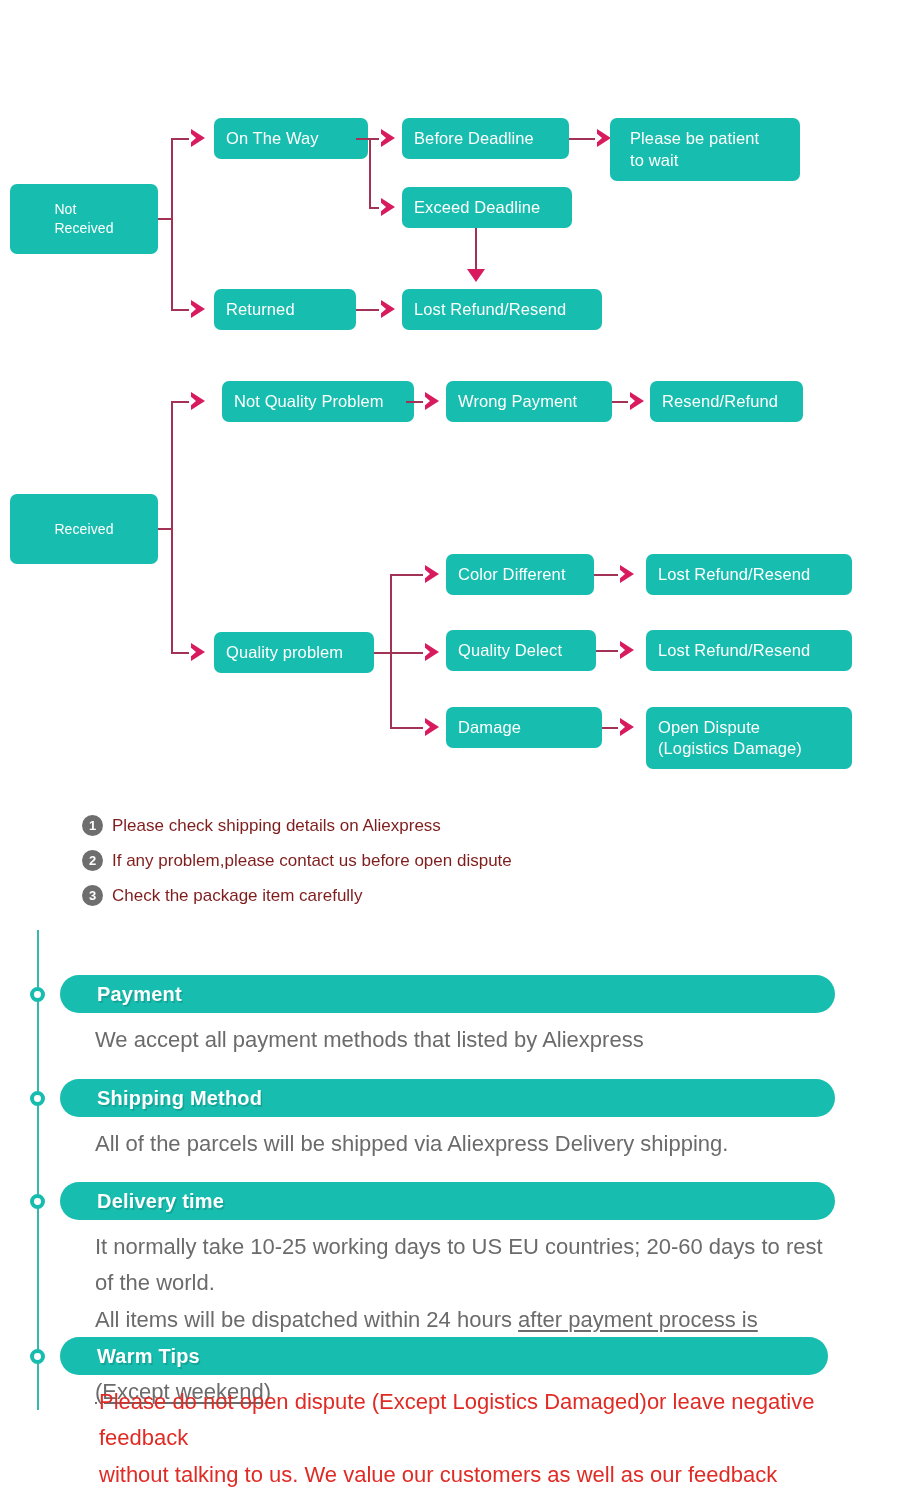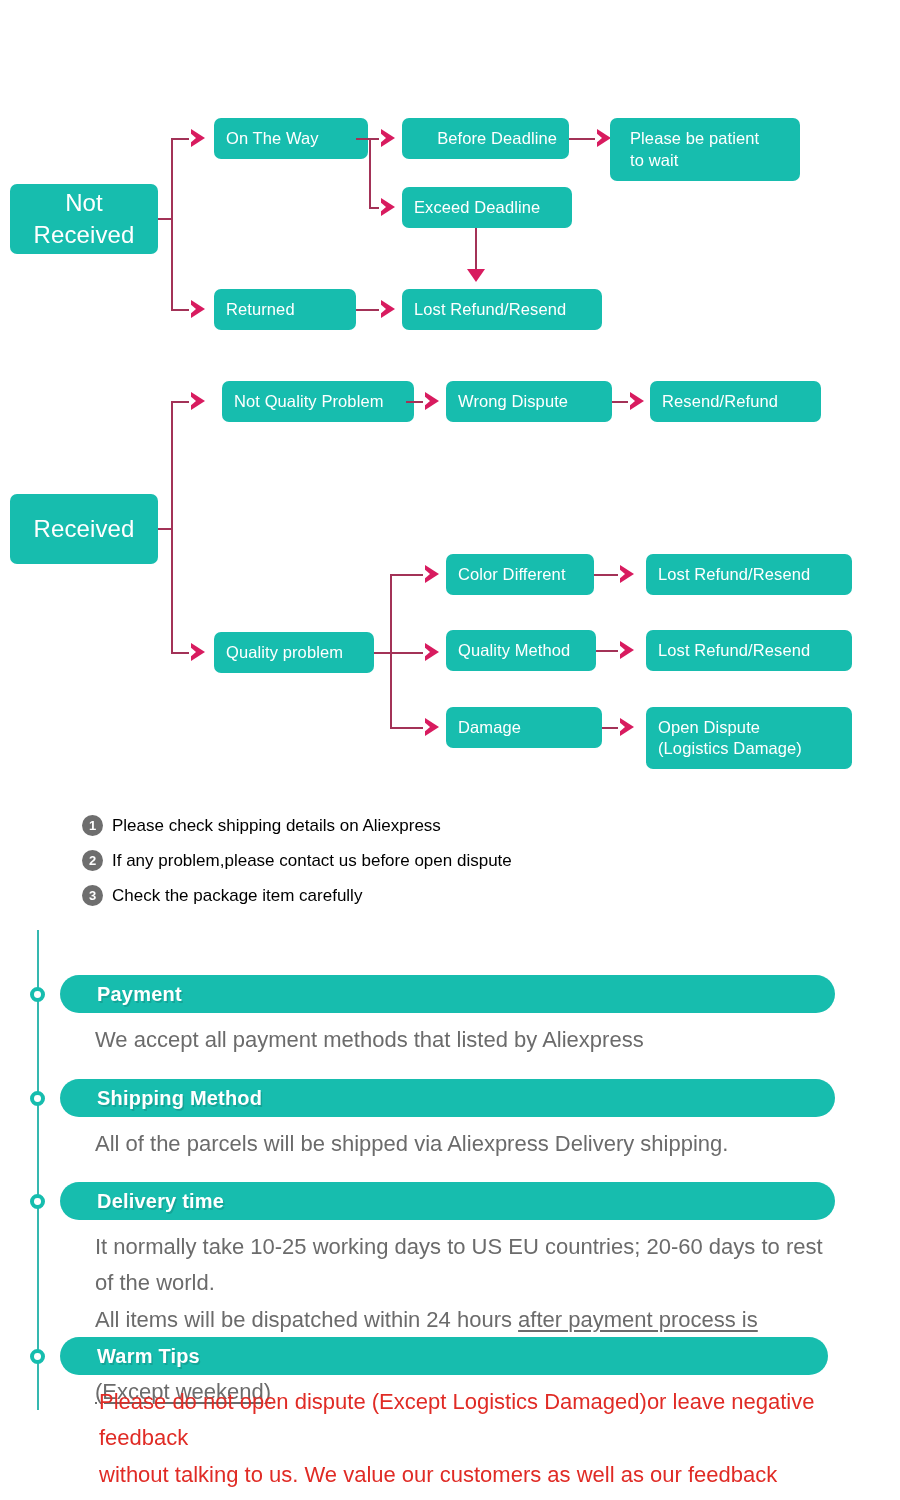"Before Deadline" div.flow-stage { justify-content: flex-end -> none }
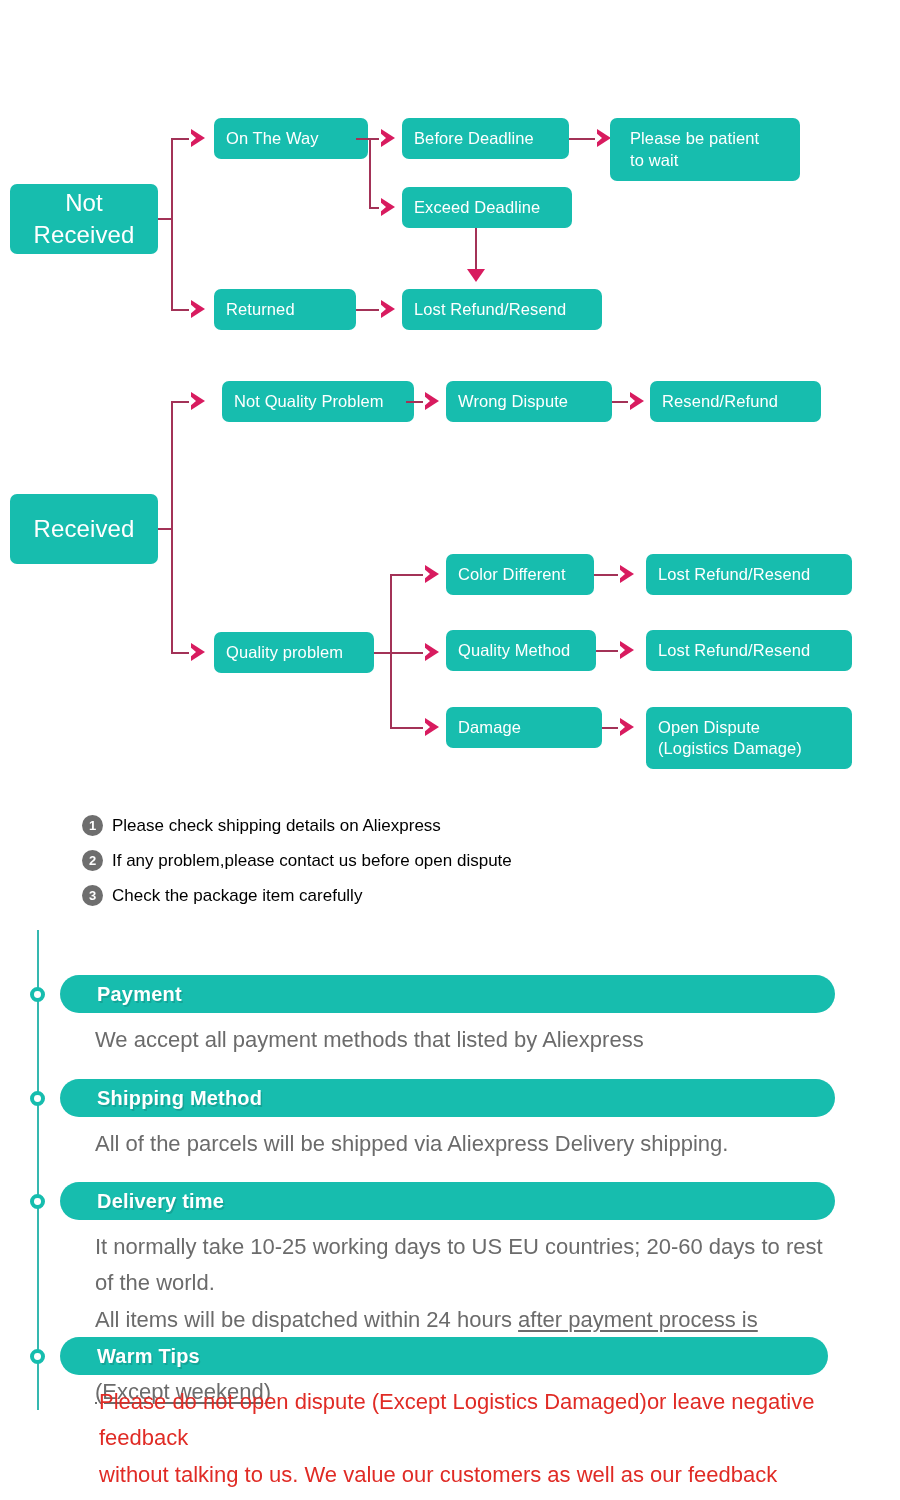"Not" .flow-stage.root { font-size: 24px -> 14px; text-align: center -> none }
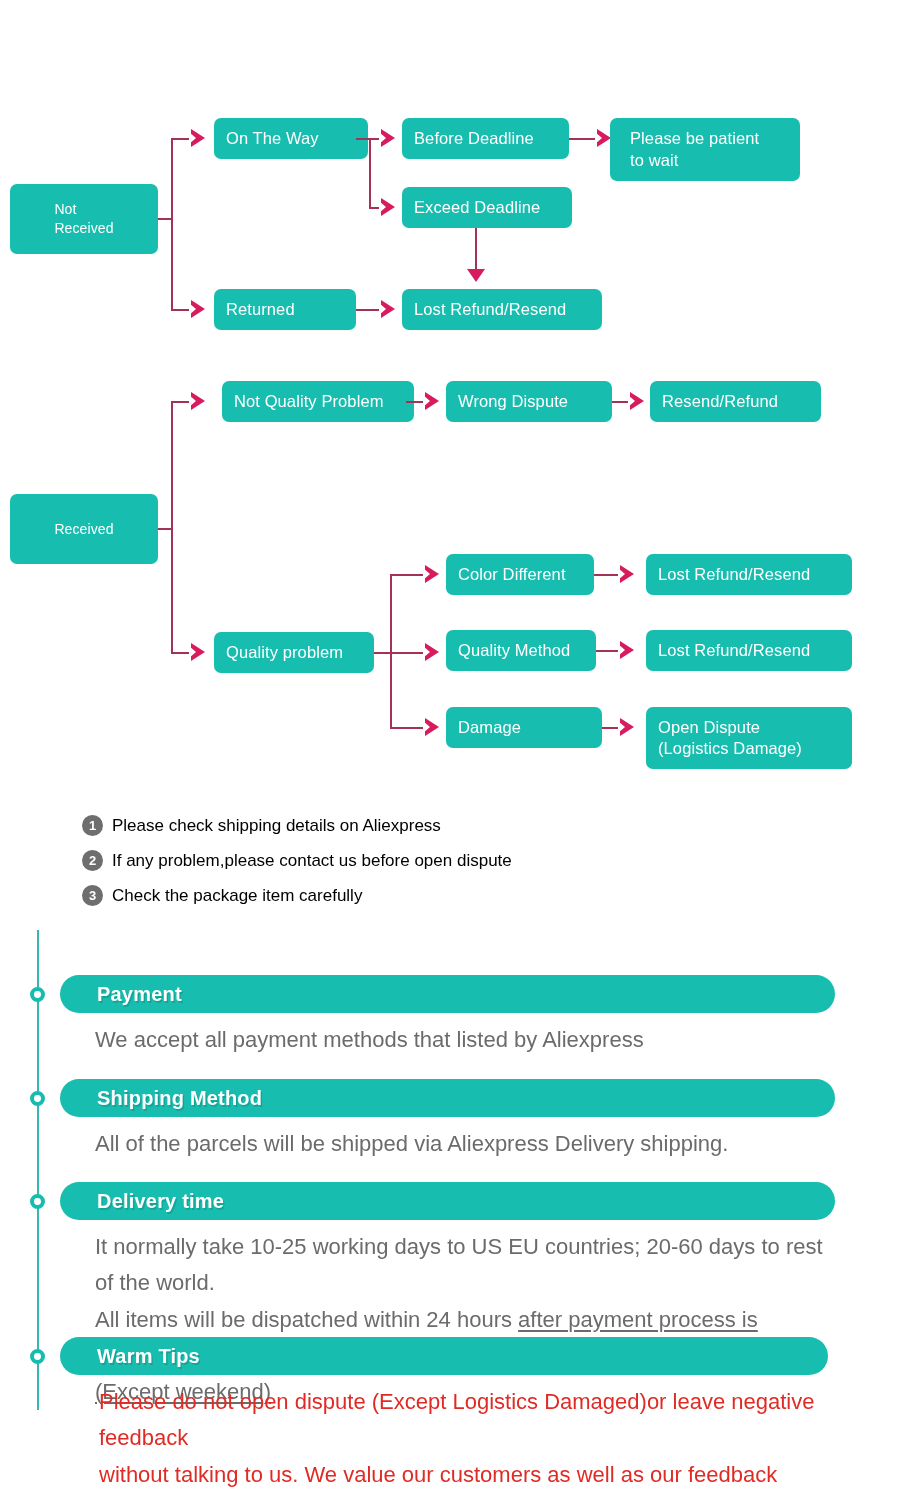"Wrong Dispute" span { text: Dispute -> Payment }
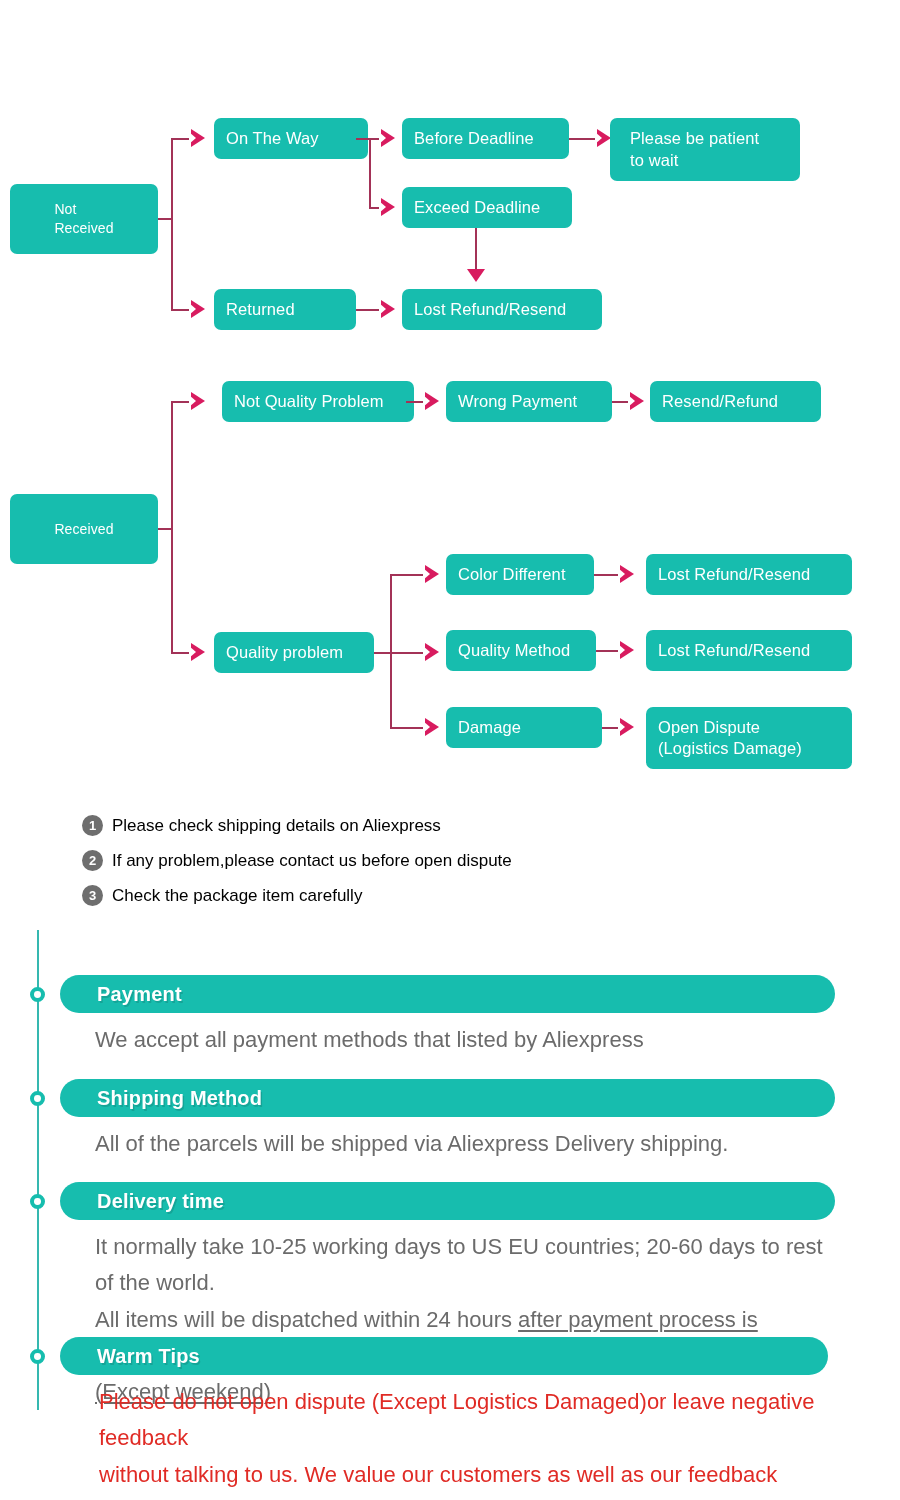"Resend/Refund" div.flow-stage { width: 171px -> 153px }
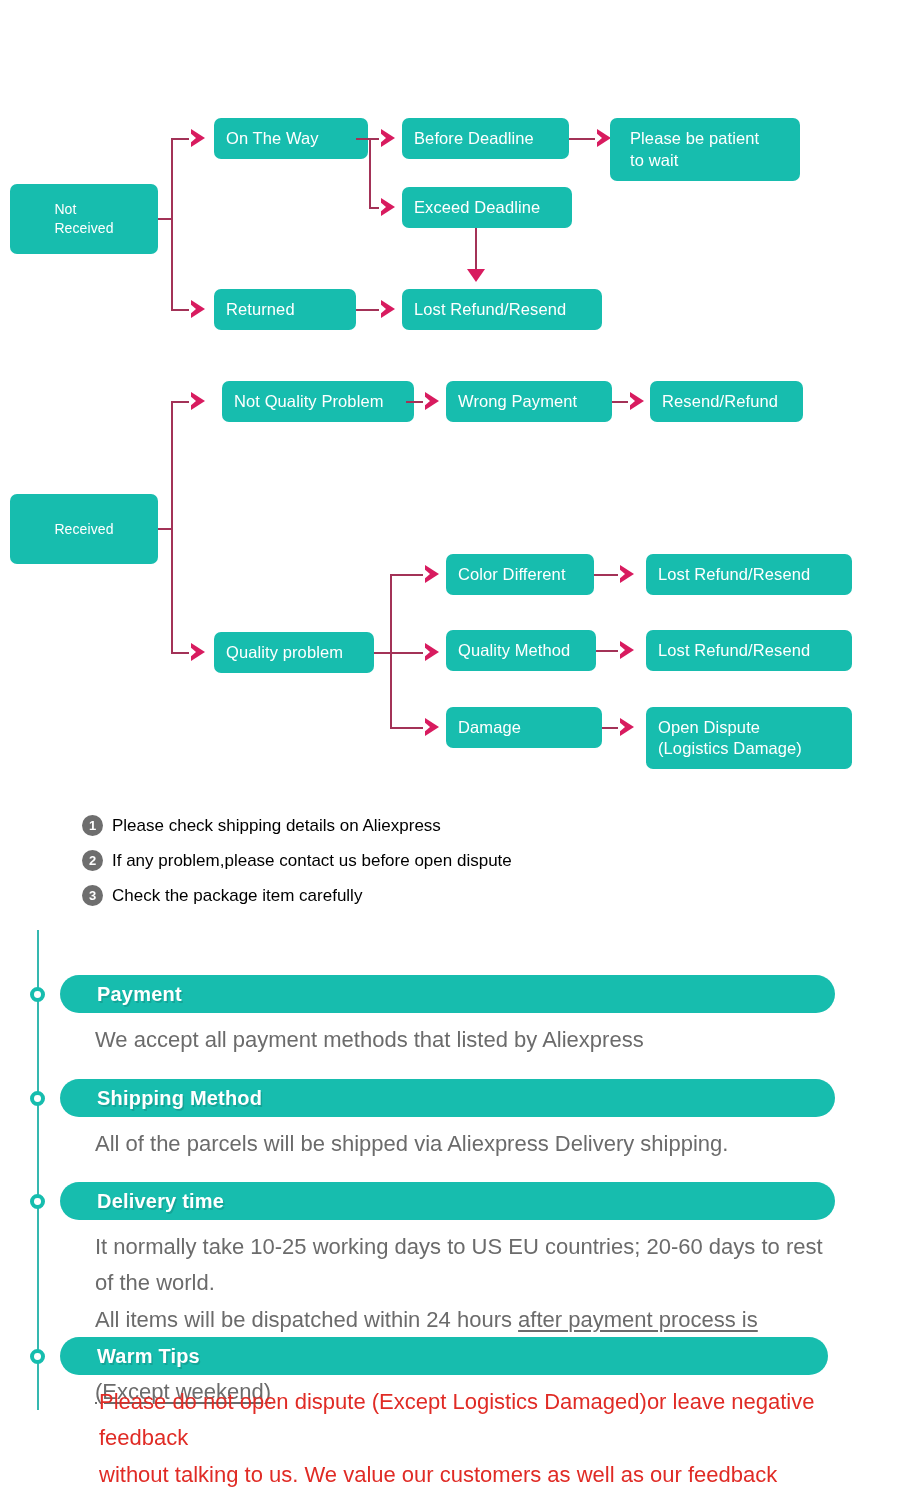"Quality Method" span { text: Method -> Delect }
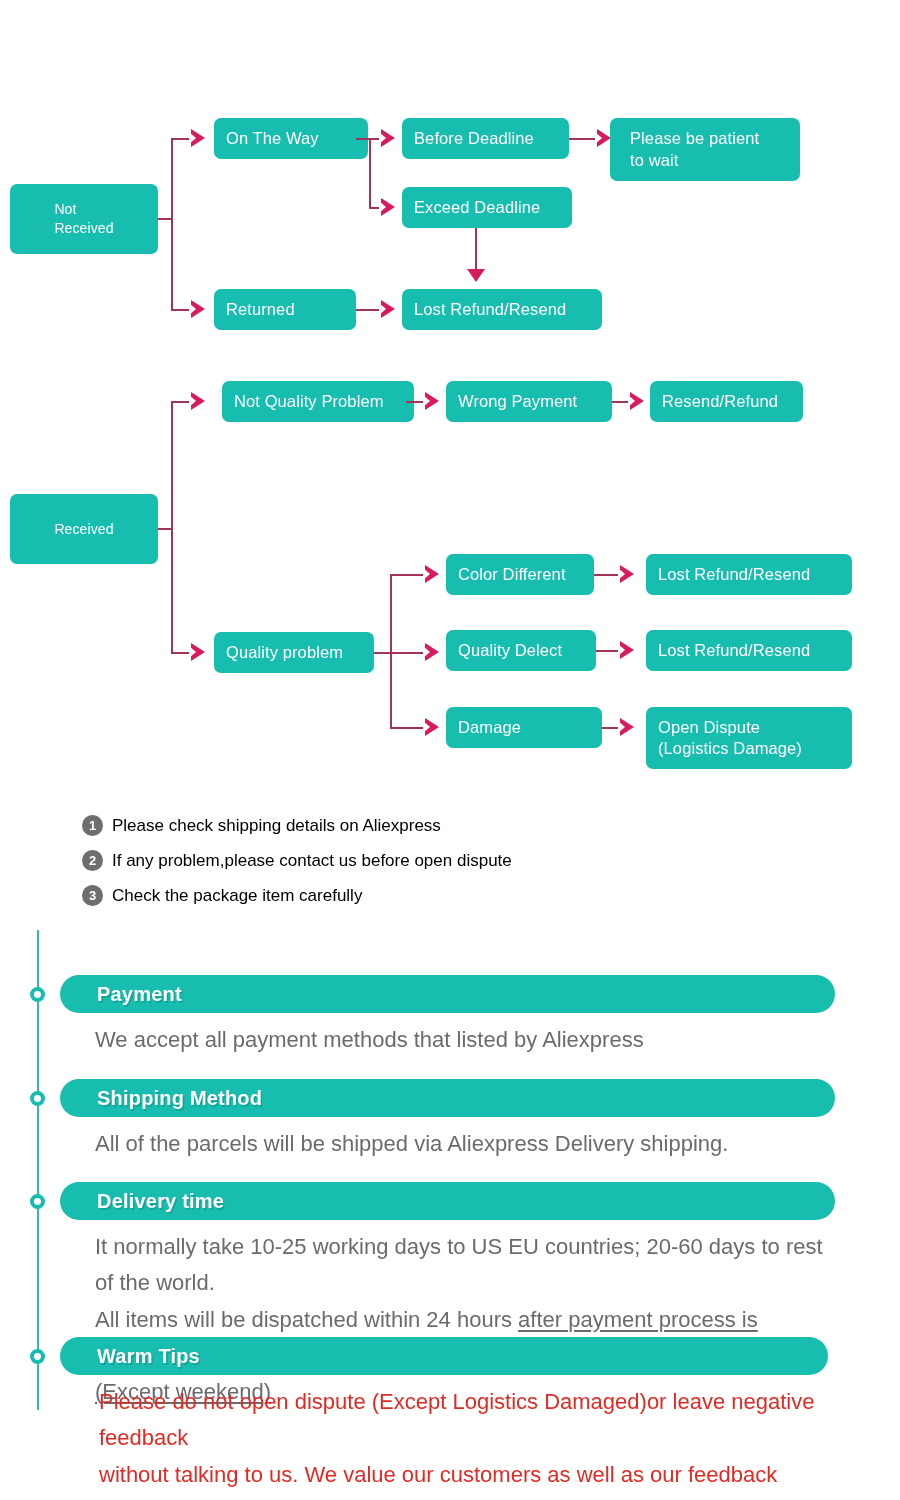"Please check shipping details on" .note-text { color: #000000 -> #7f1d1d }
